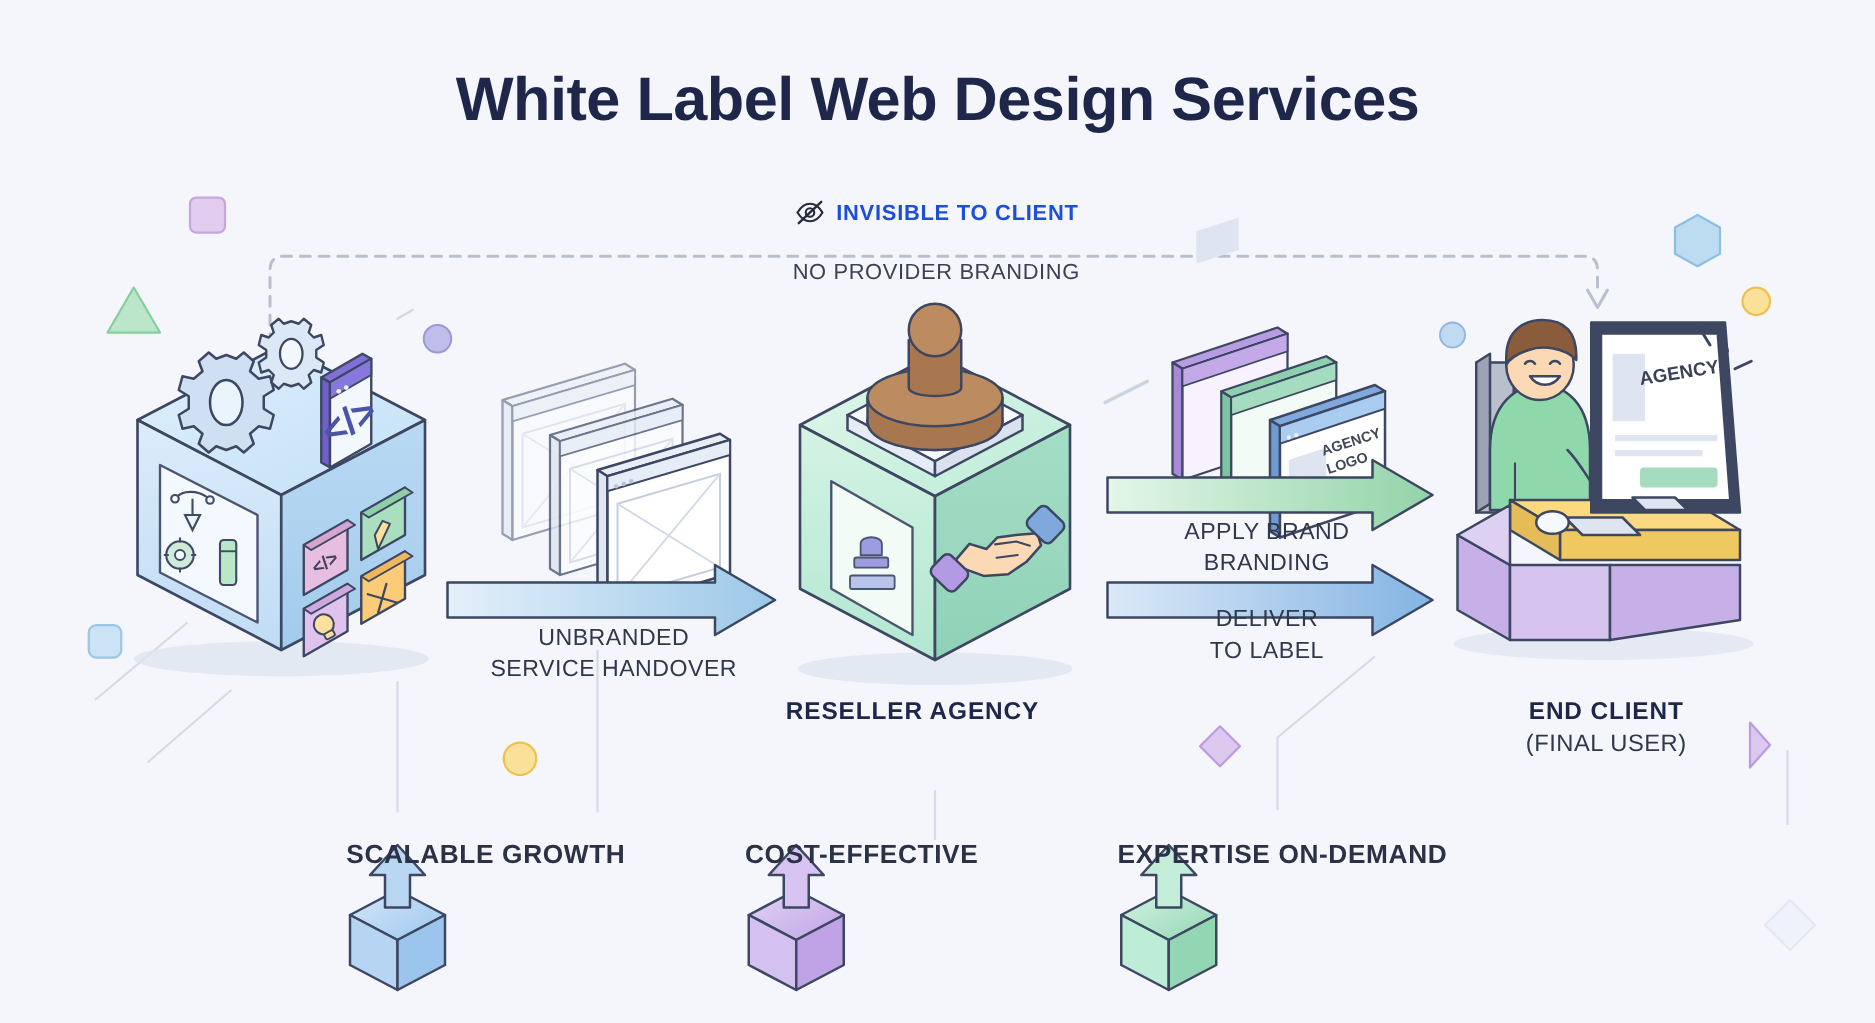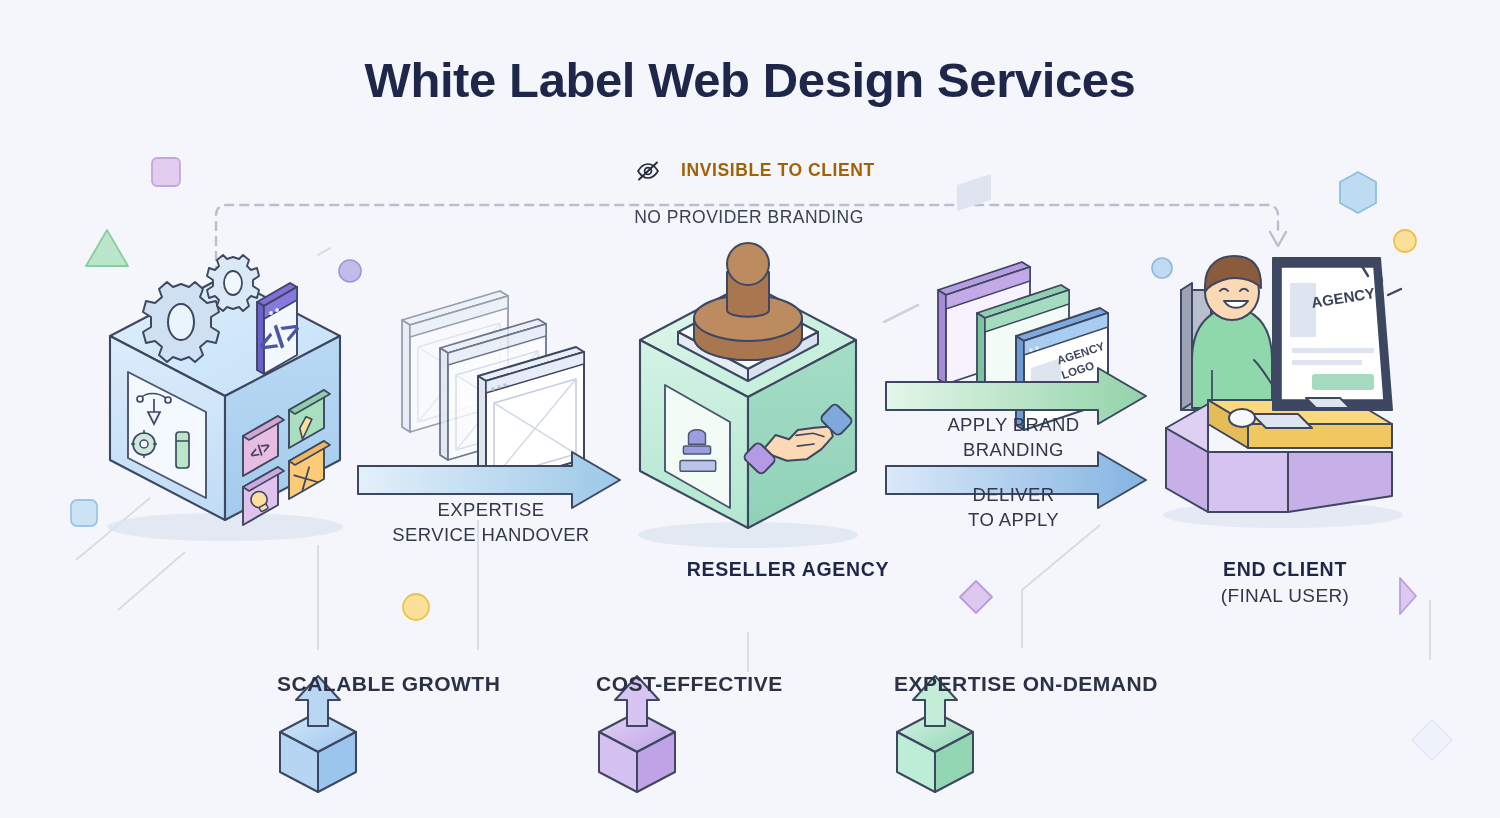"INVISIBLE TO CLIENT" .invisible-label { align-items: flex-end -> flex-start; color: #a16207 -> #1d4ed8; gap: 21px -> 9px }
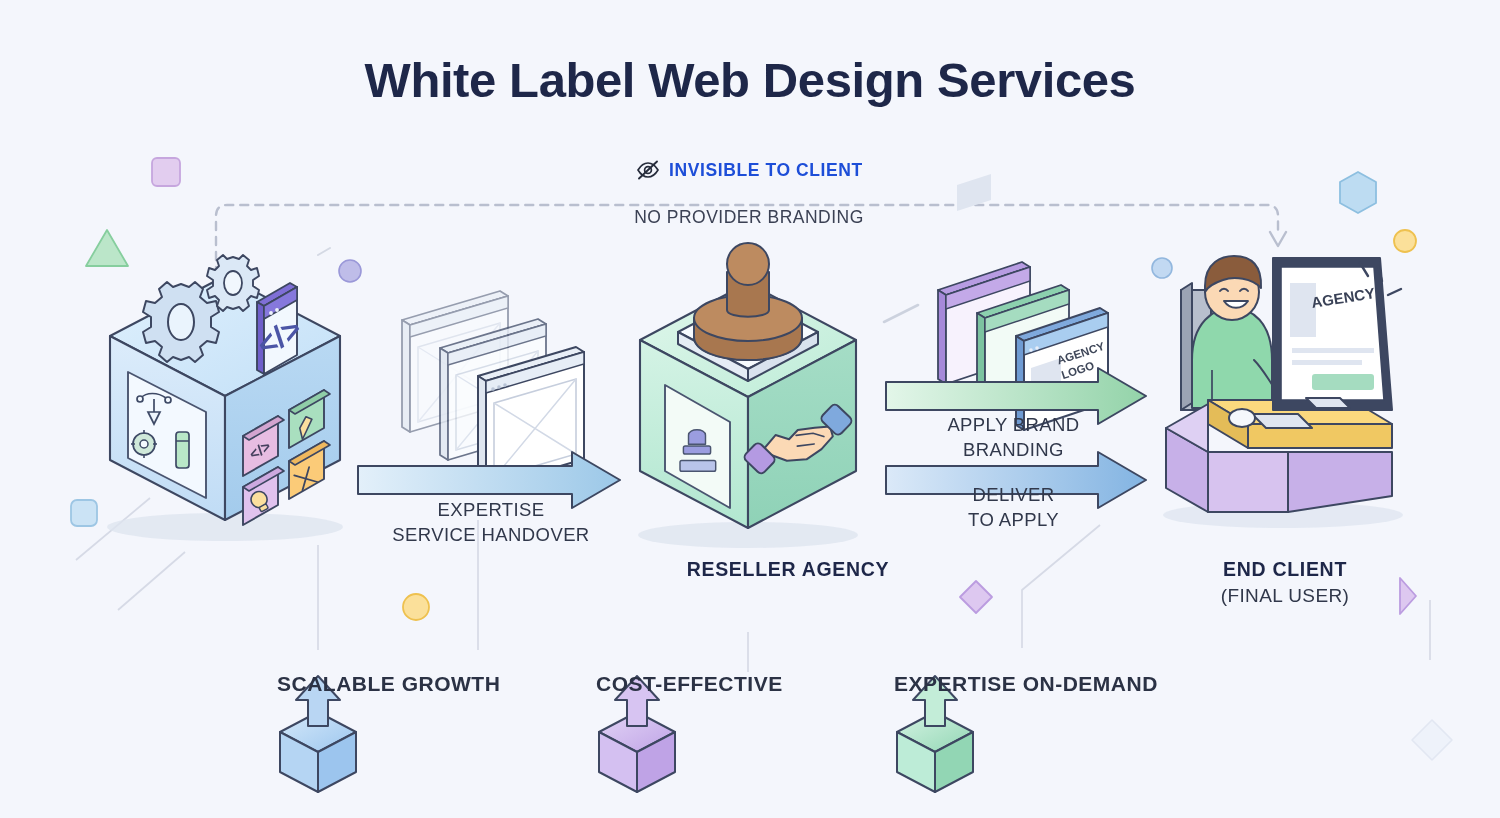"EXPERTISE" div { text: EXPERTISE -> UNBRANDED }
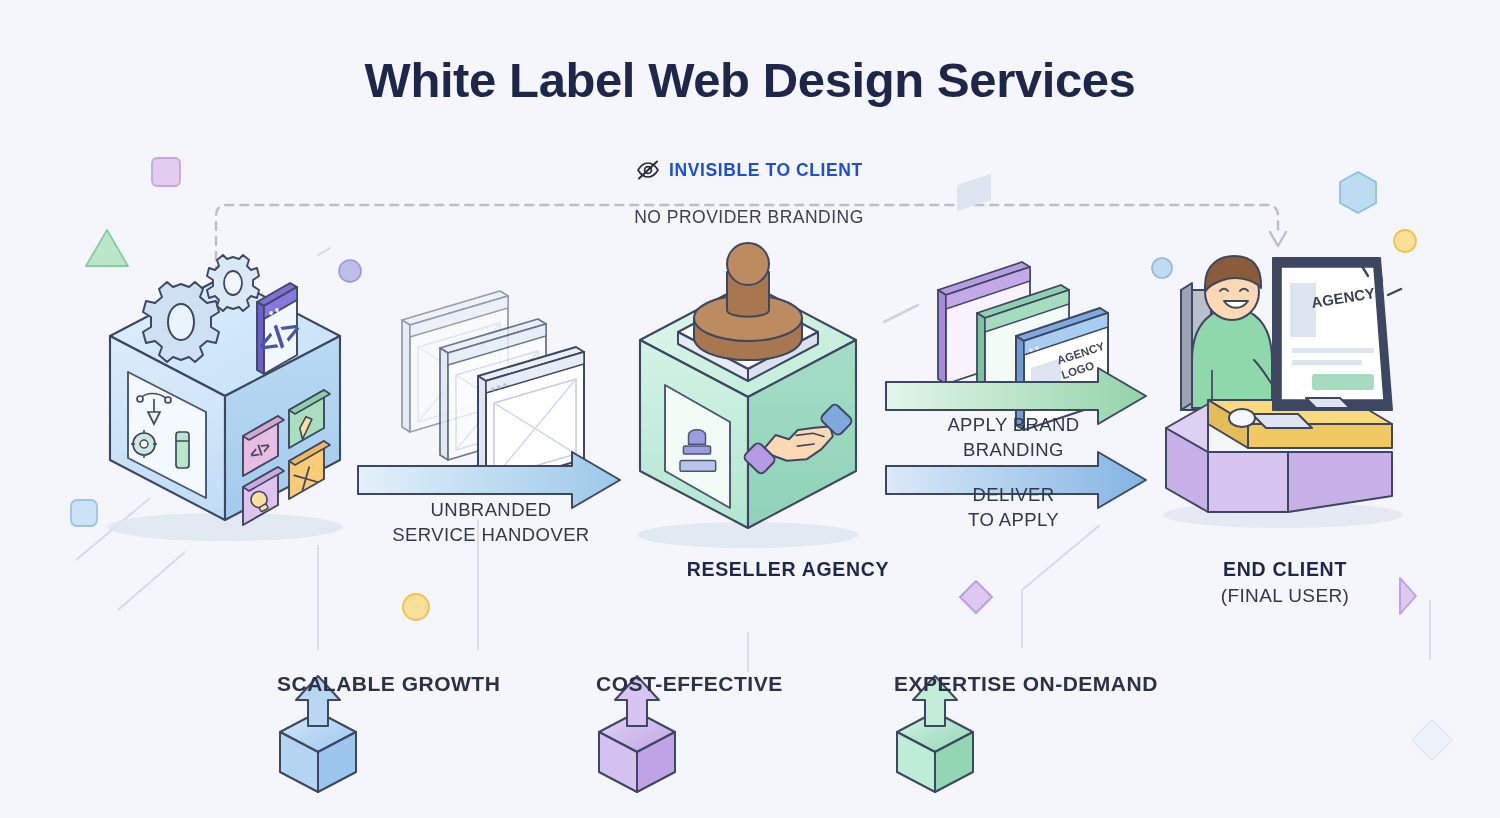"TO APPLY" div { text: APPLY -> LABEL }
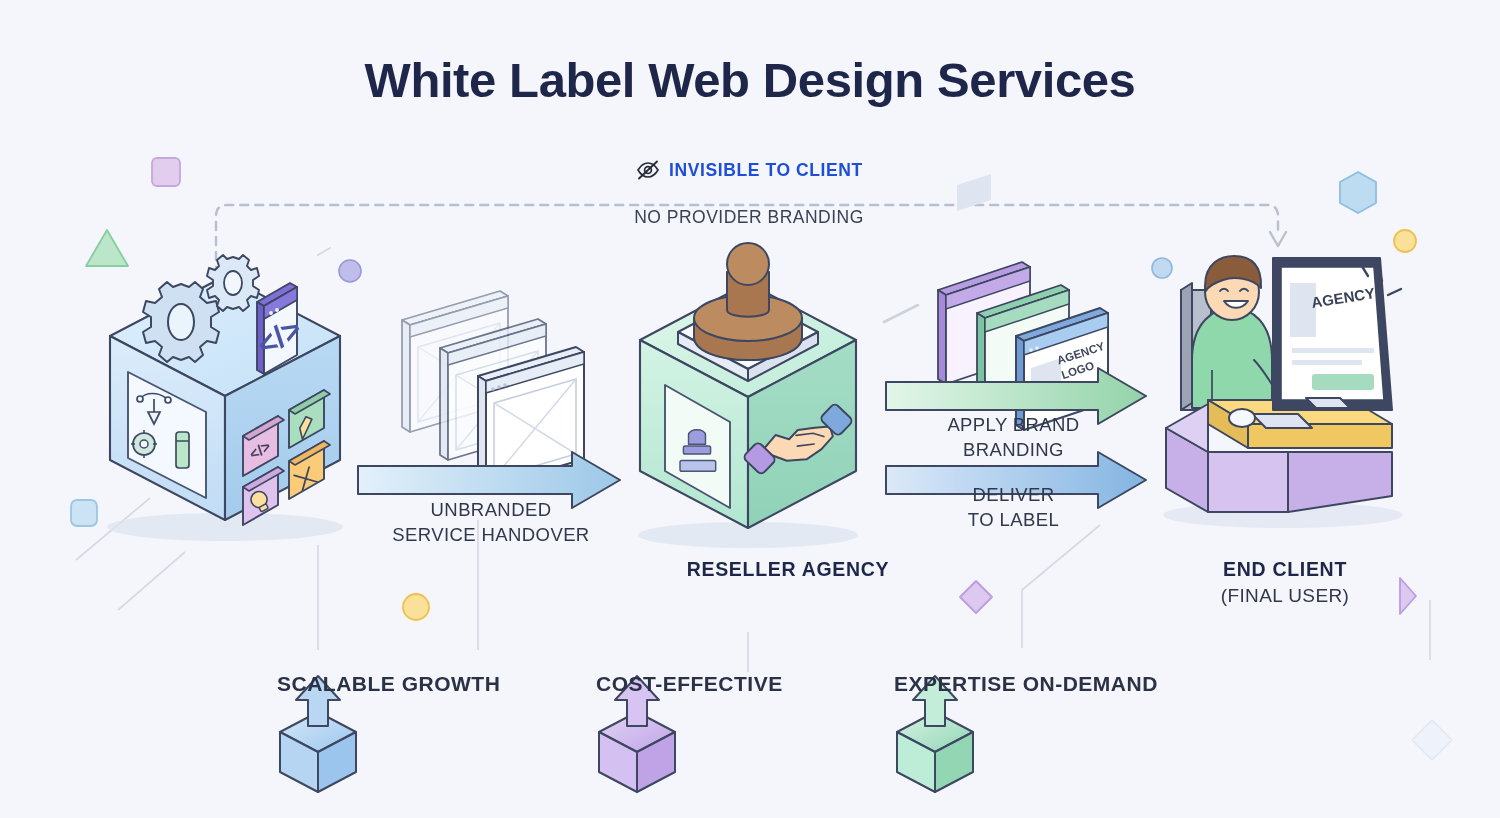"RESELLER AGENCY" #cap-reseller { left: 628px -> 570px }
